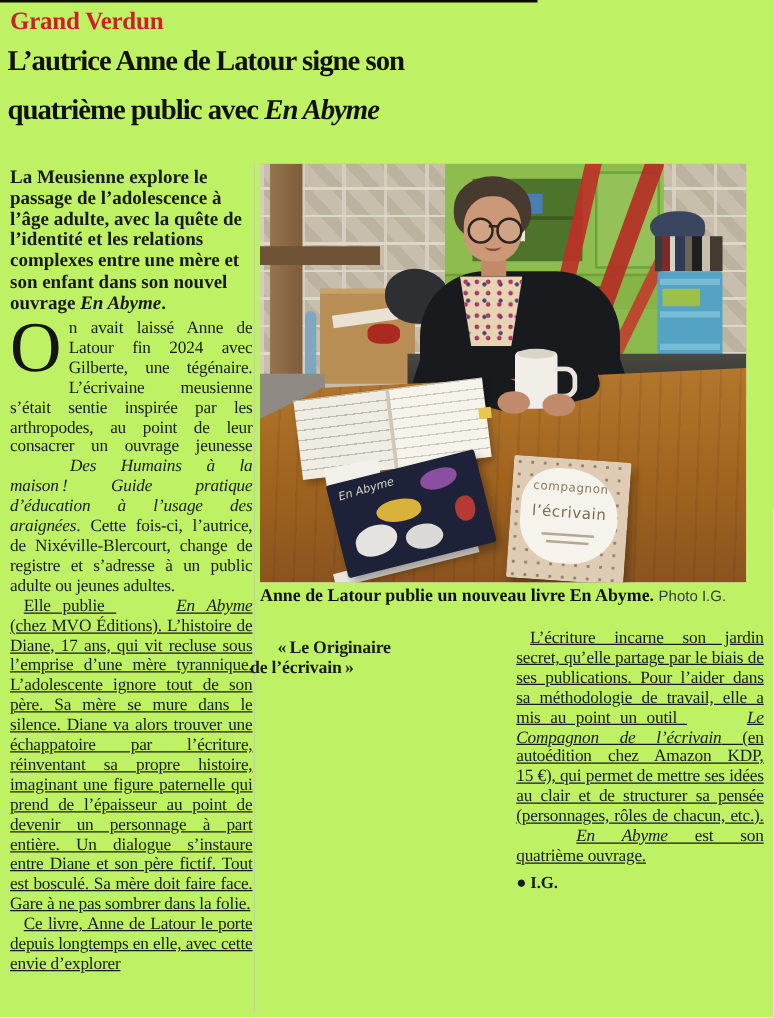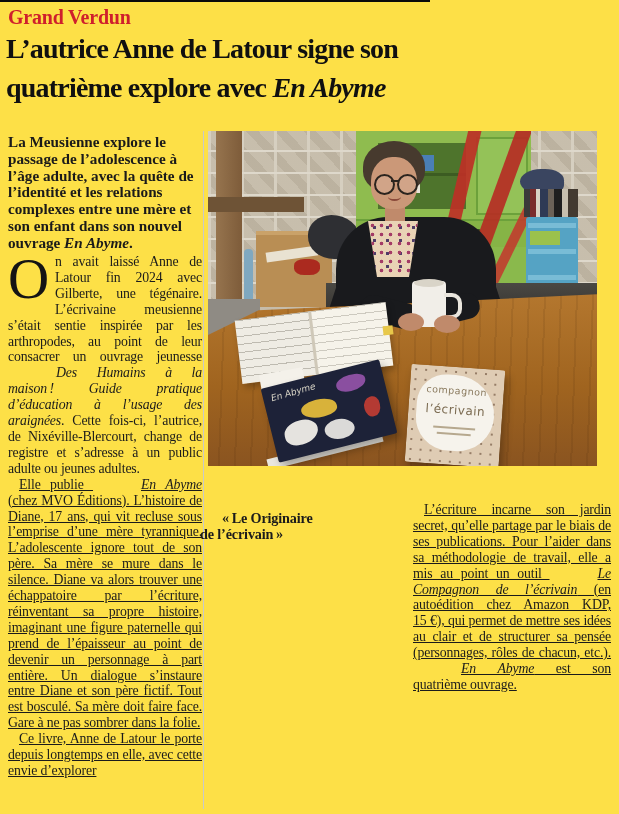"Grand Verdun" .page { background: #fde047 -> #bef264 }
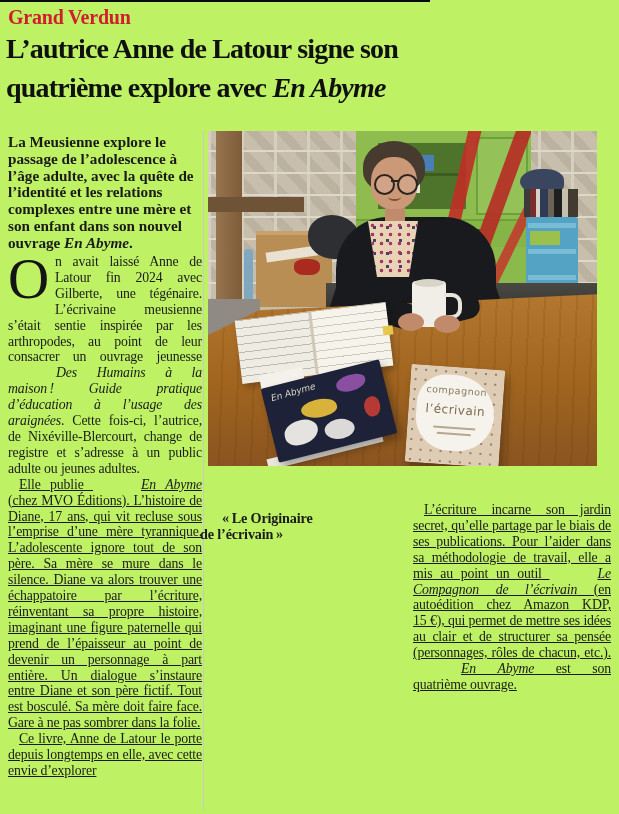"L’autrice Anne de Latour signe" .headline { font-size: 28px -> 23px }
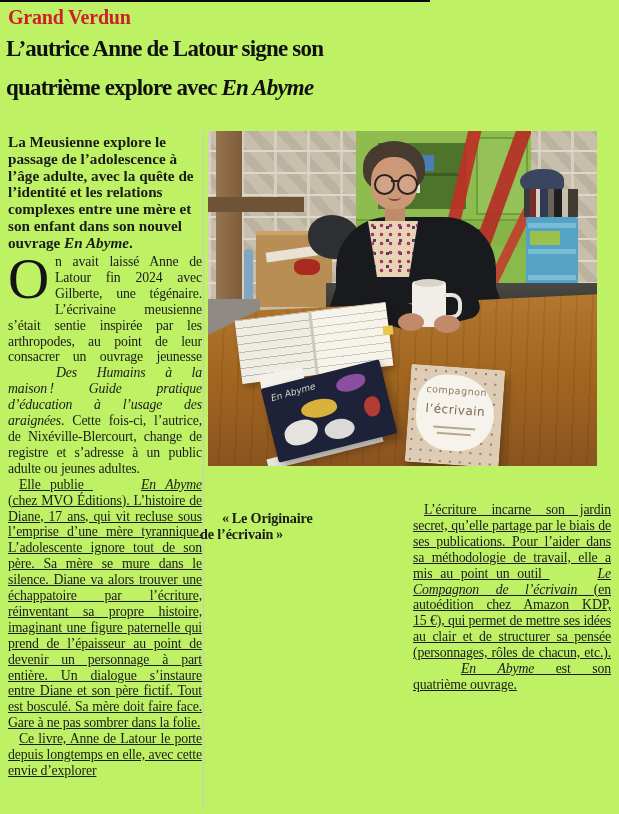"quatrième explore avec" span { text: explore -> public }
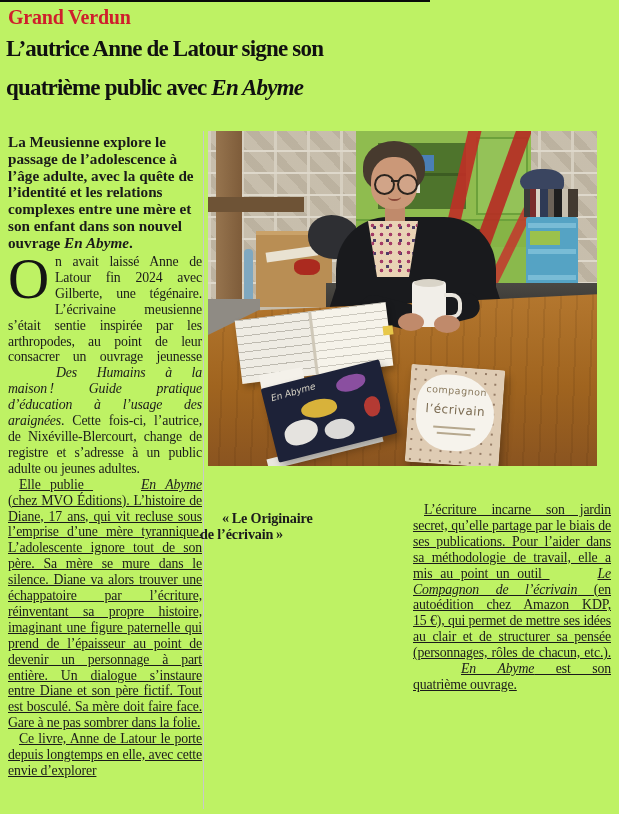"Anne de Latour publie un" div.caption { html: none -> <div> <b>Anne de Latour publie un nouveau livre En Abyme.</b> <span>Photo I.G.</span> </div> }
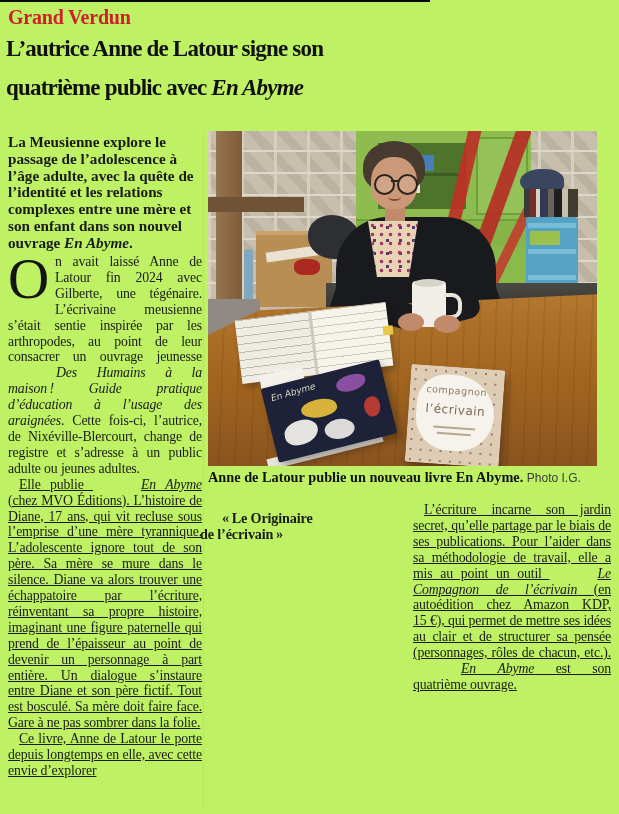"● I.G." p.byline { html: none -> <p>● I.G.</p> }
